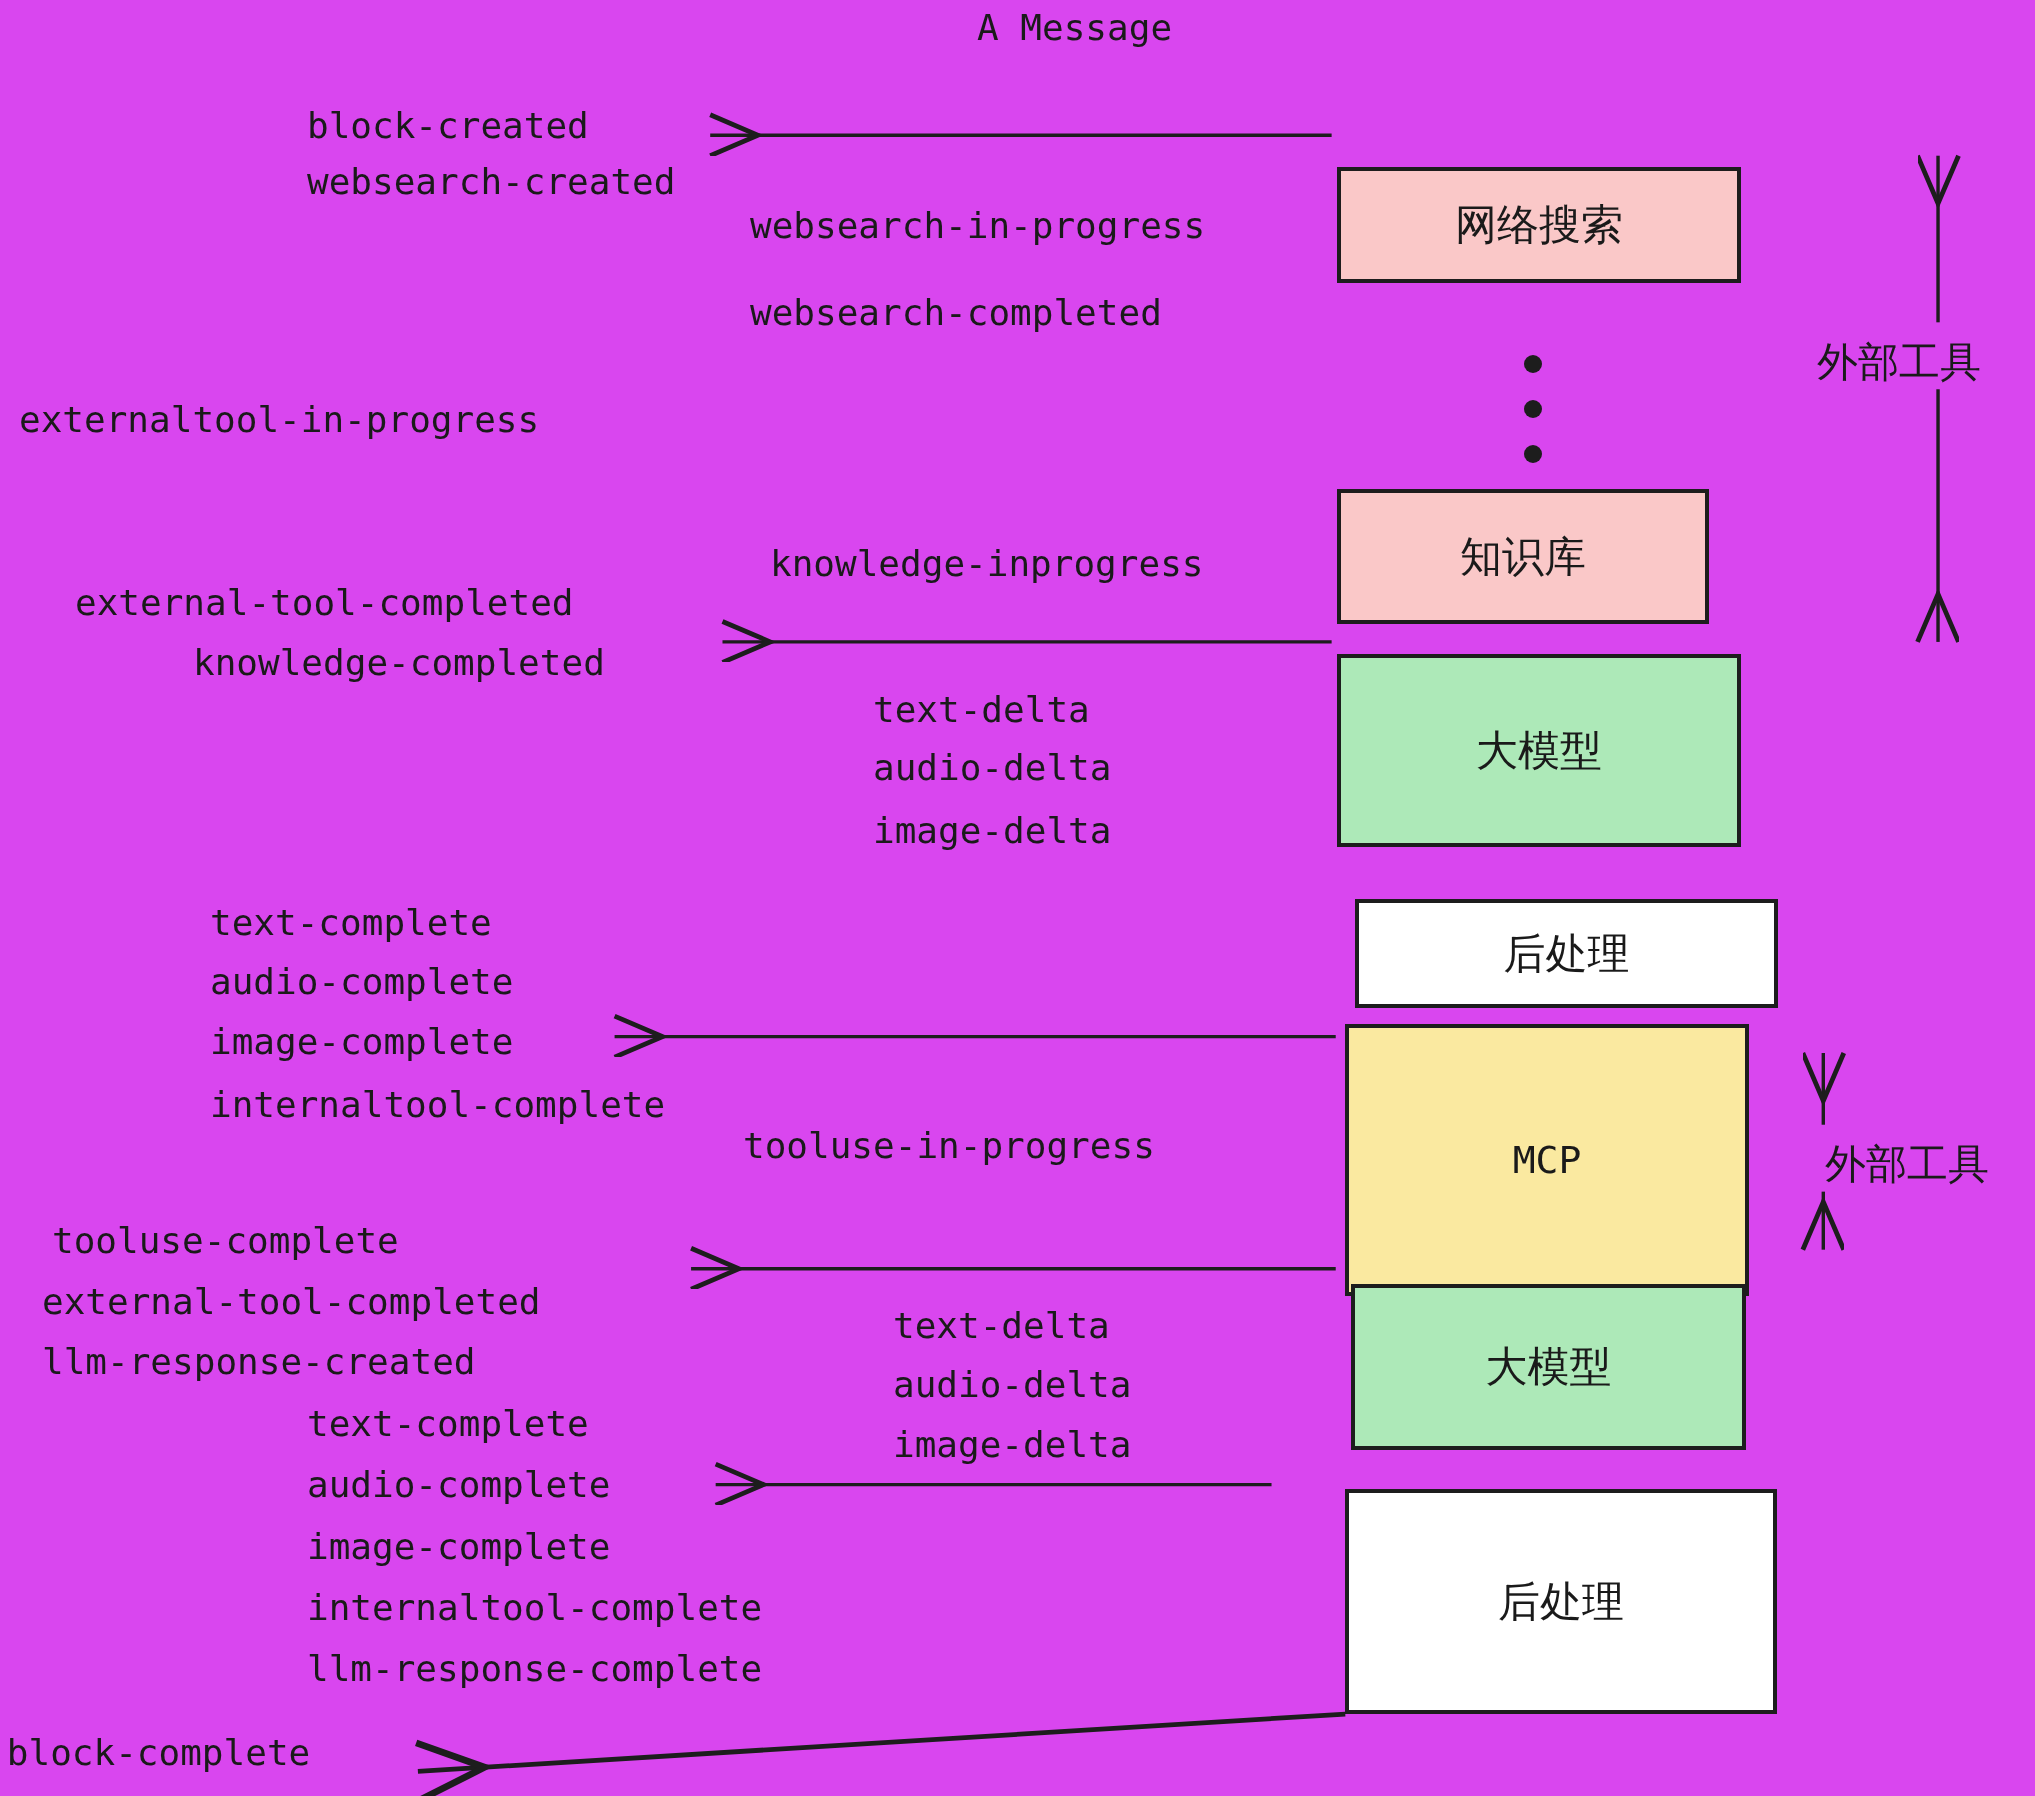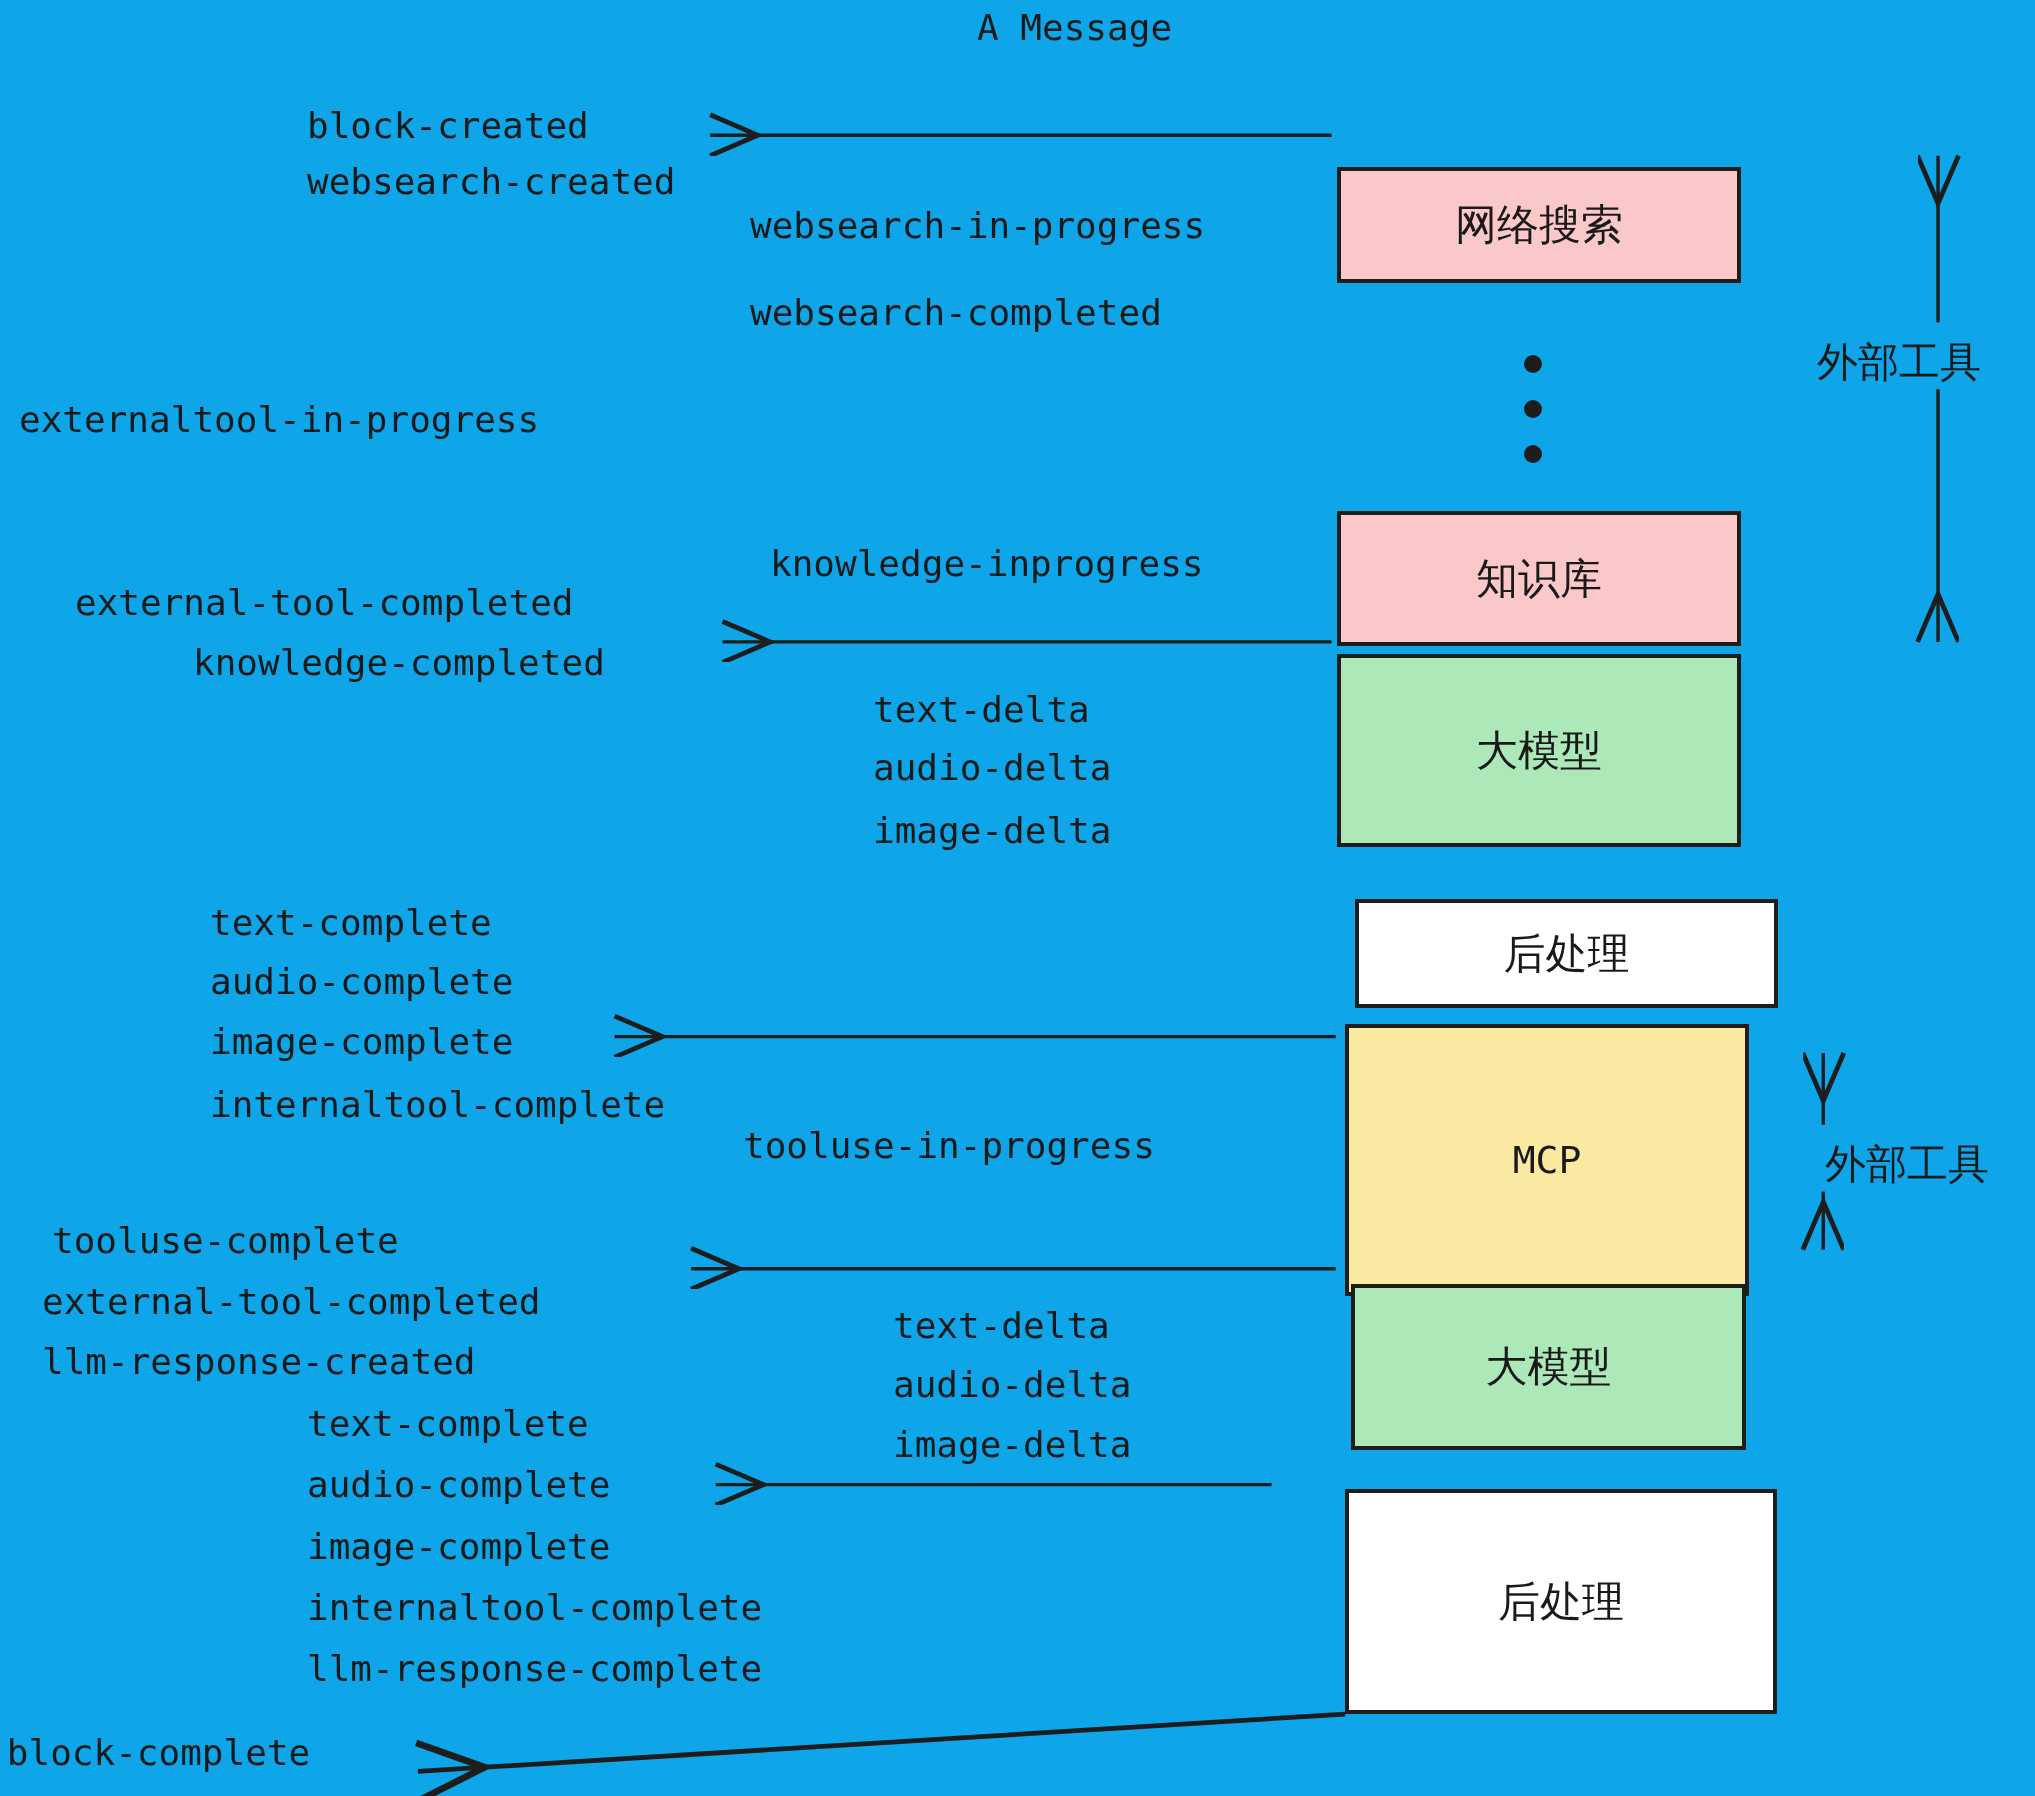"A Message" #canvas { background: #0ea5e9 -> #d946ef }
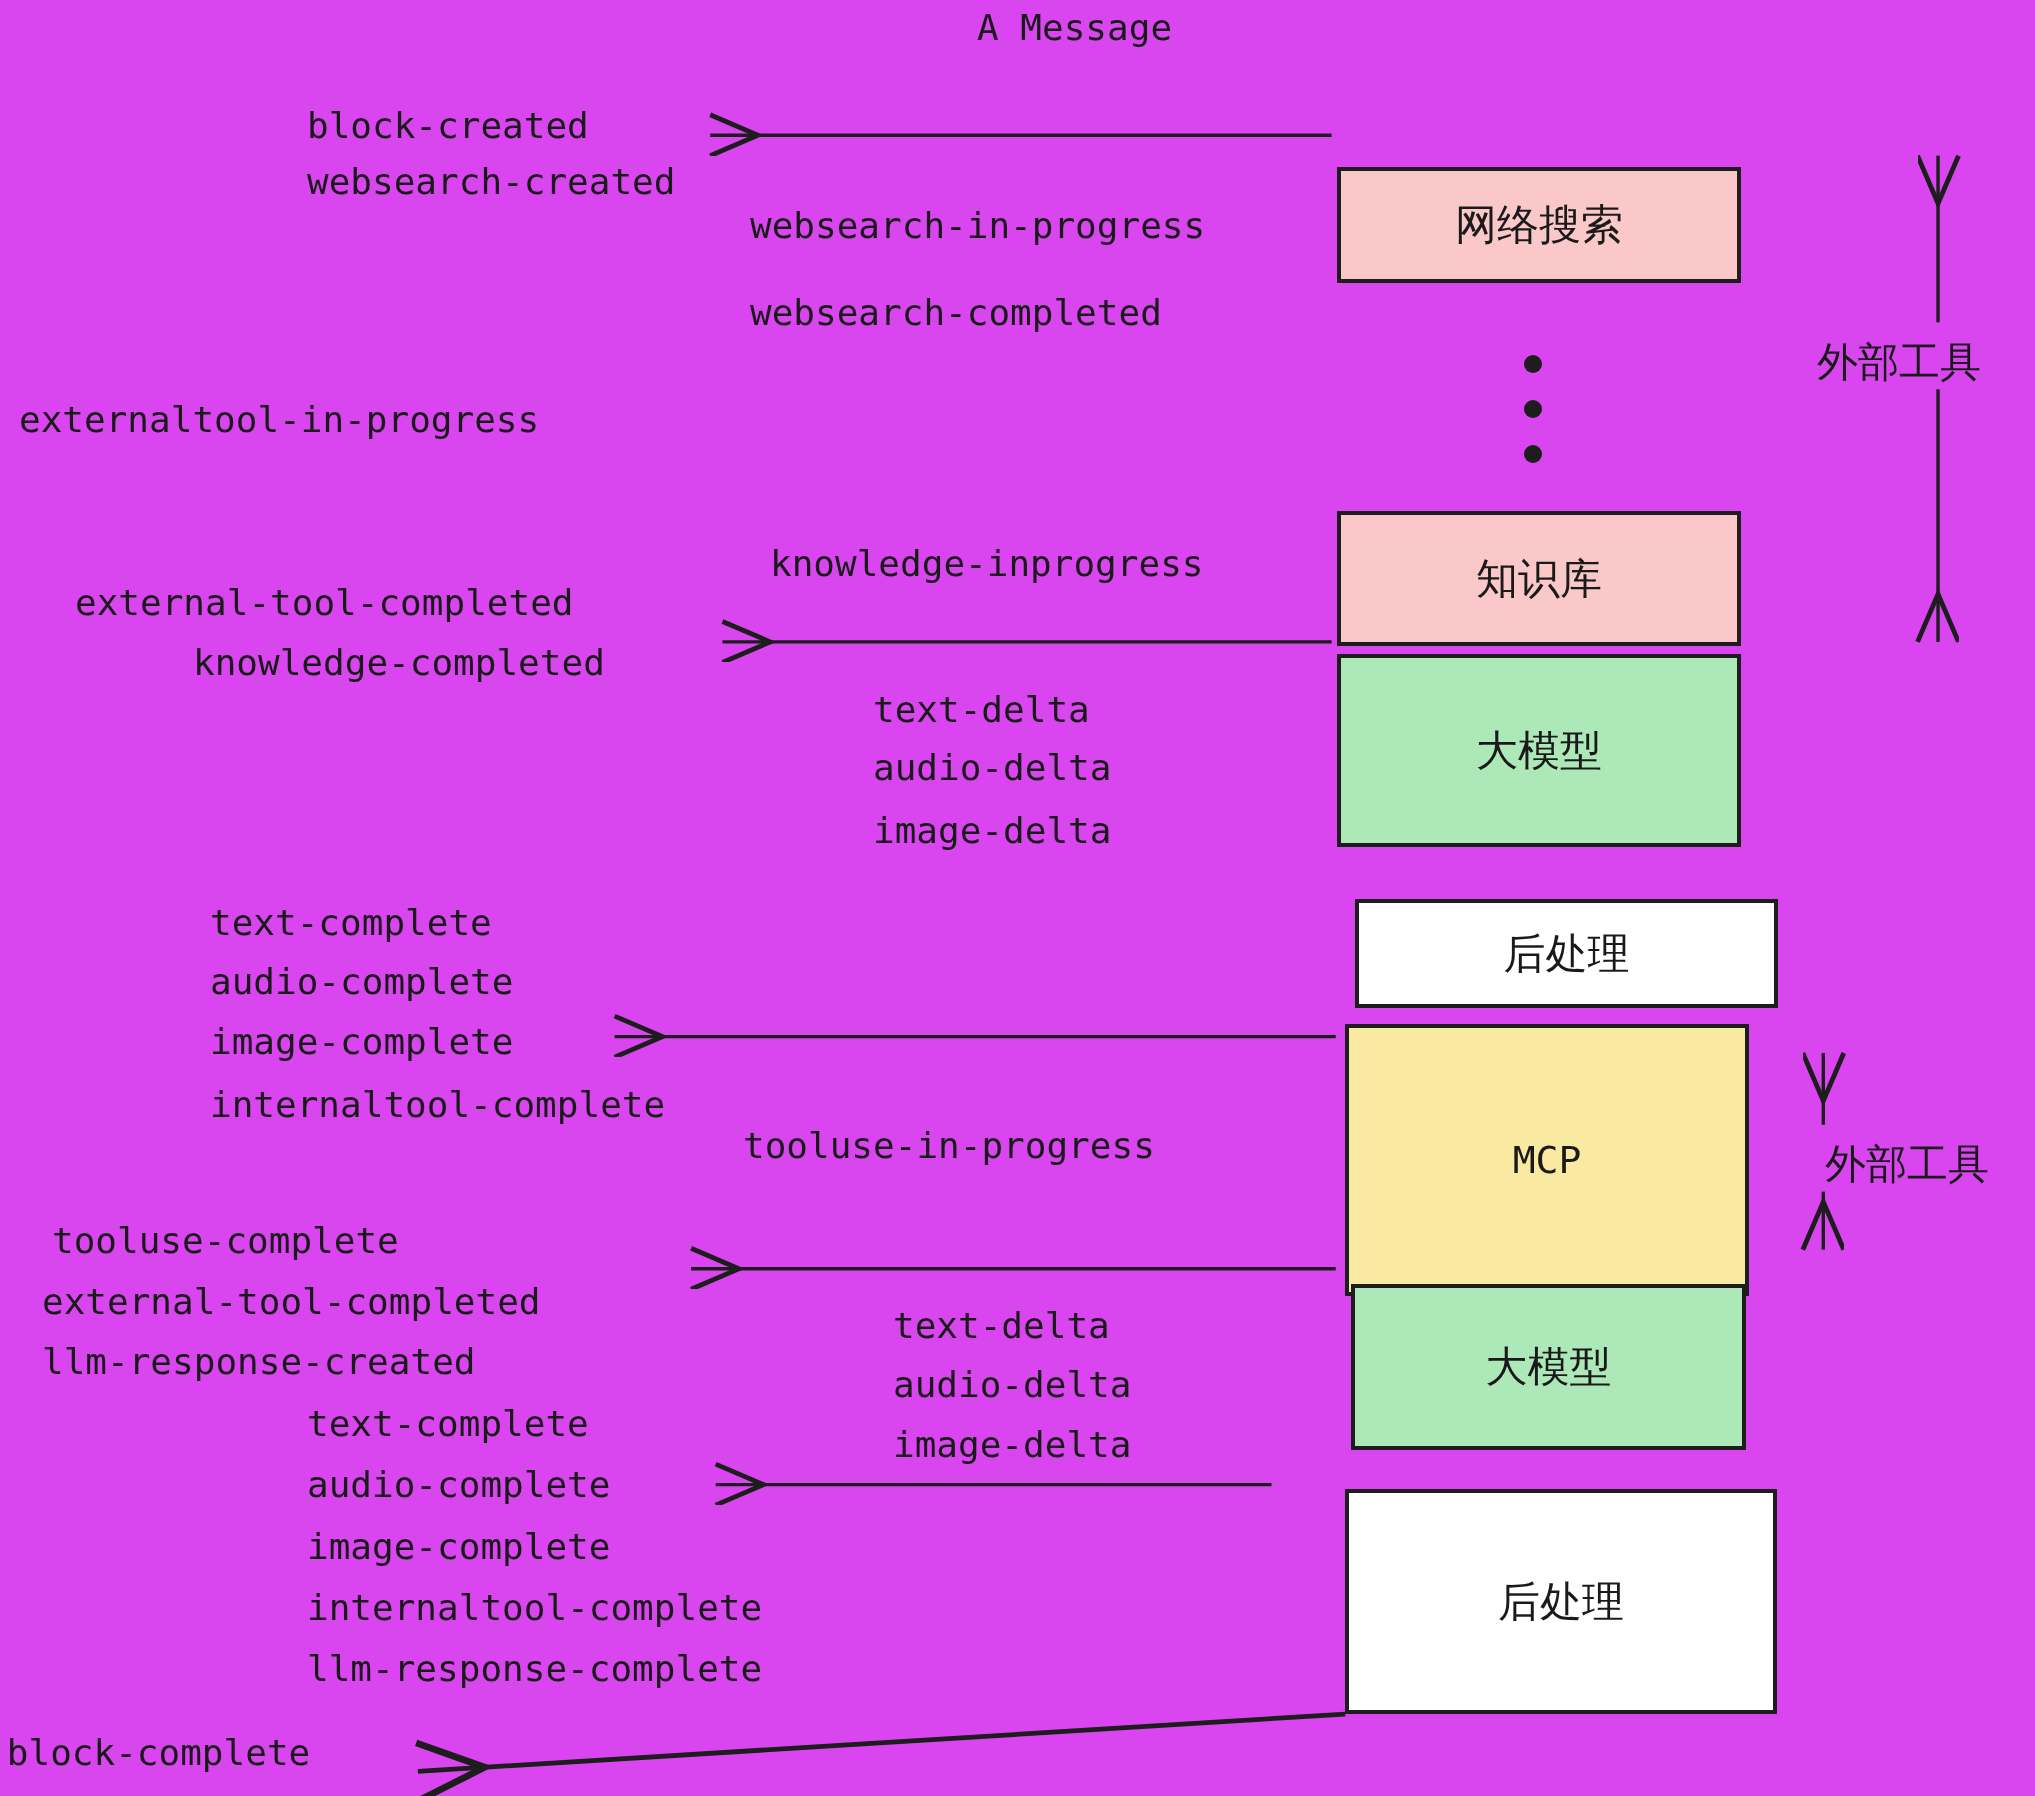"知识库" div.box { top: 511px -> 489px; width: 404px -> 372px }
